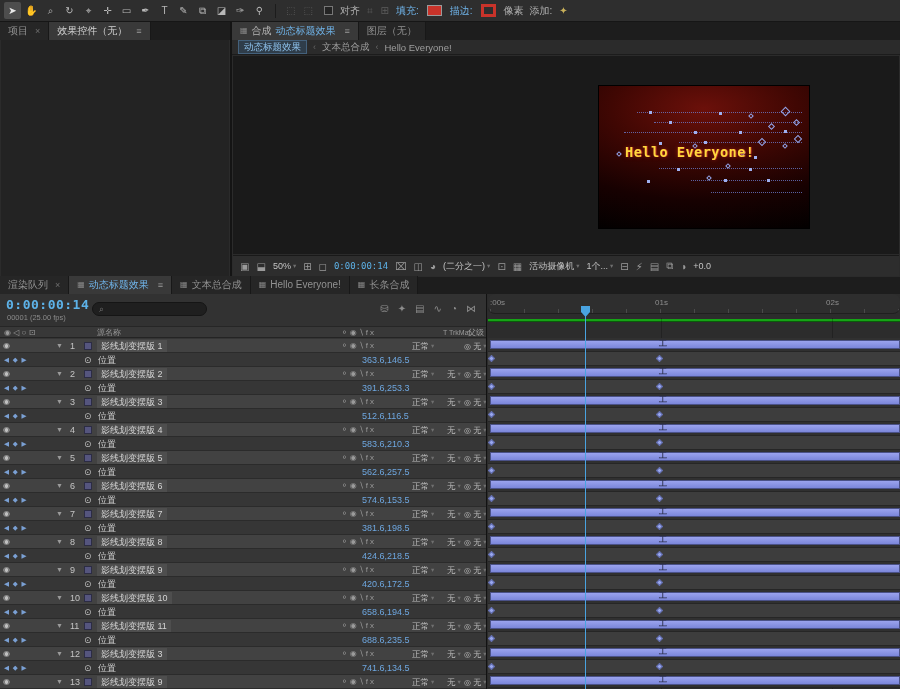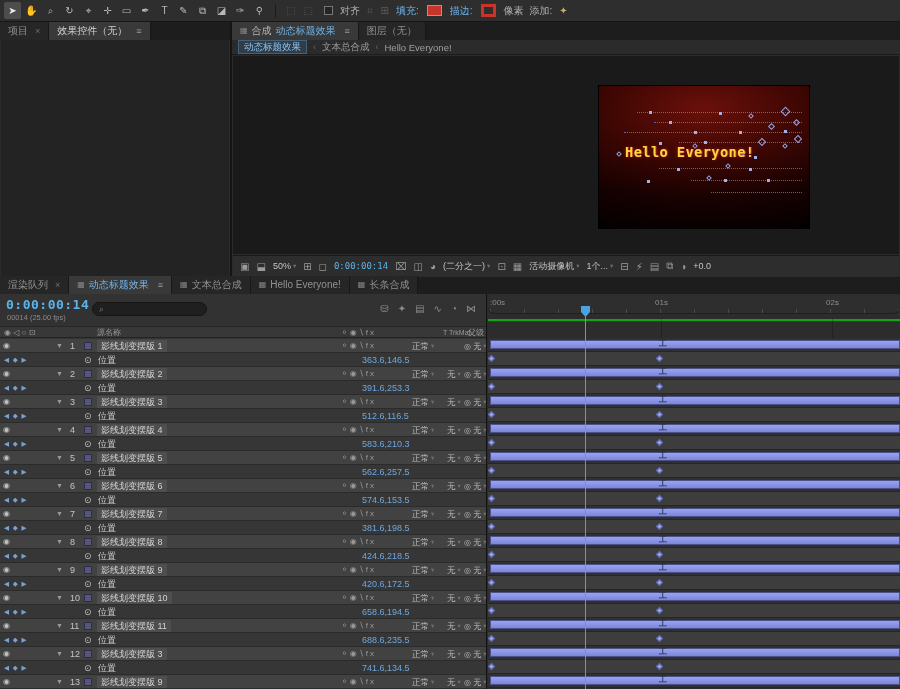"00014 (25.00 fps)" div.fps { text: 00014 -> 00001 }
